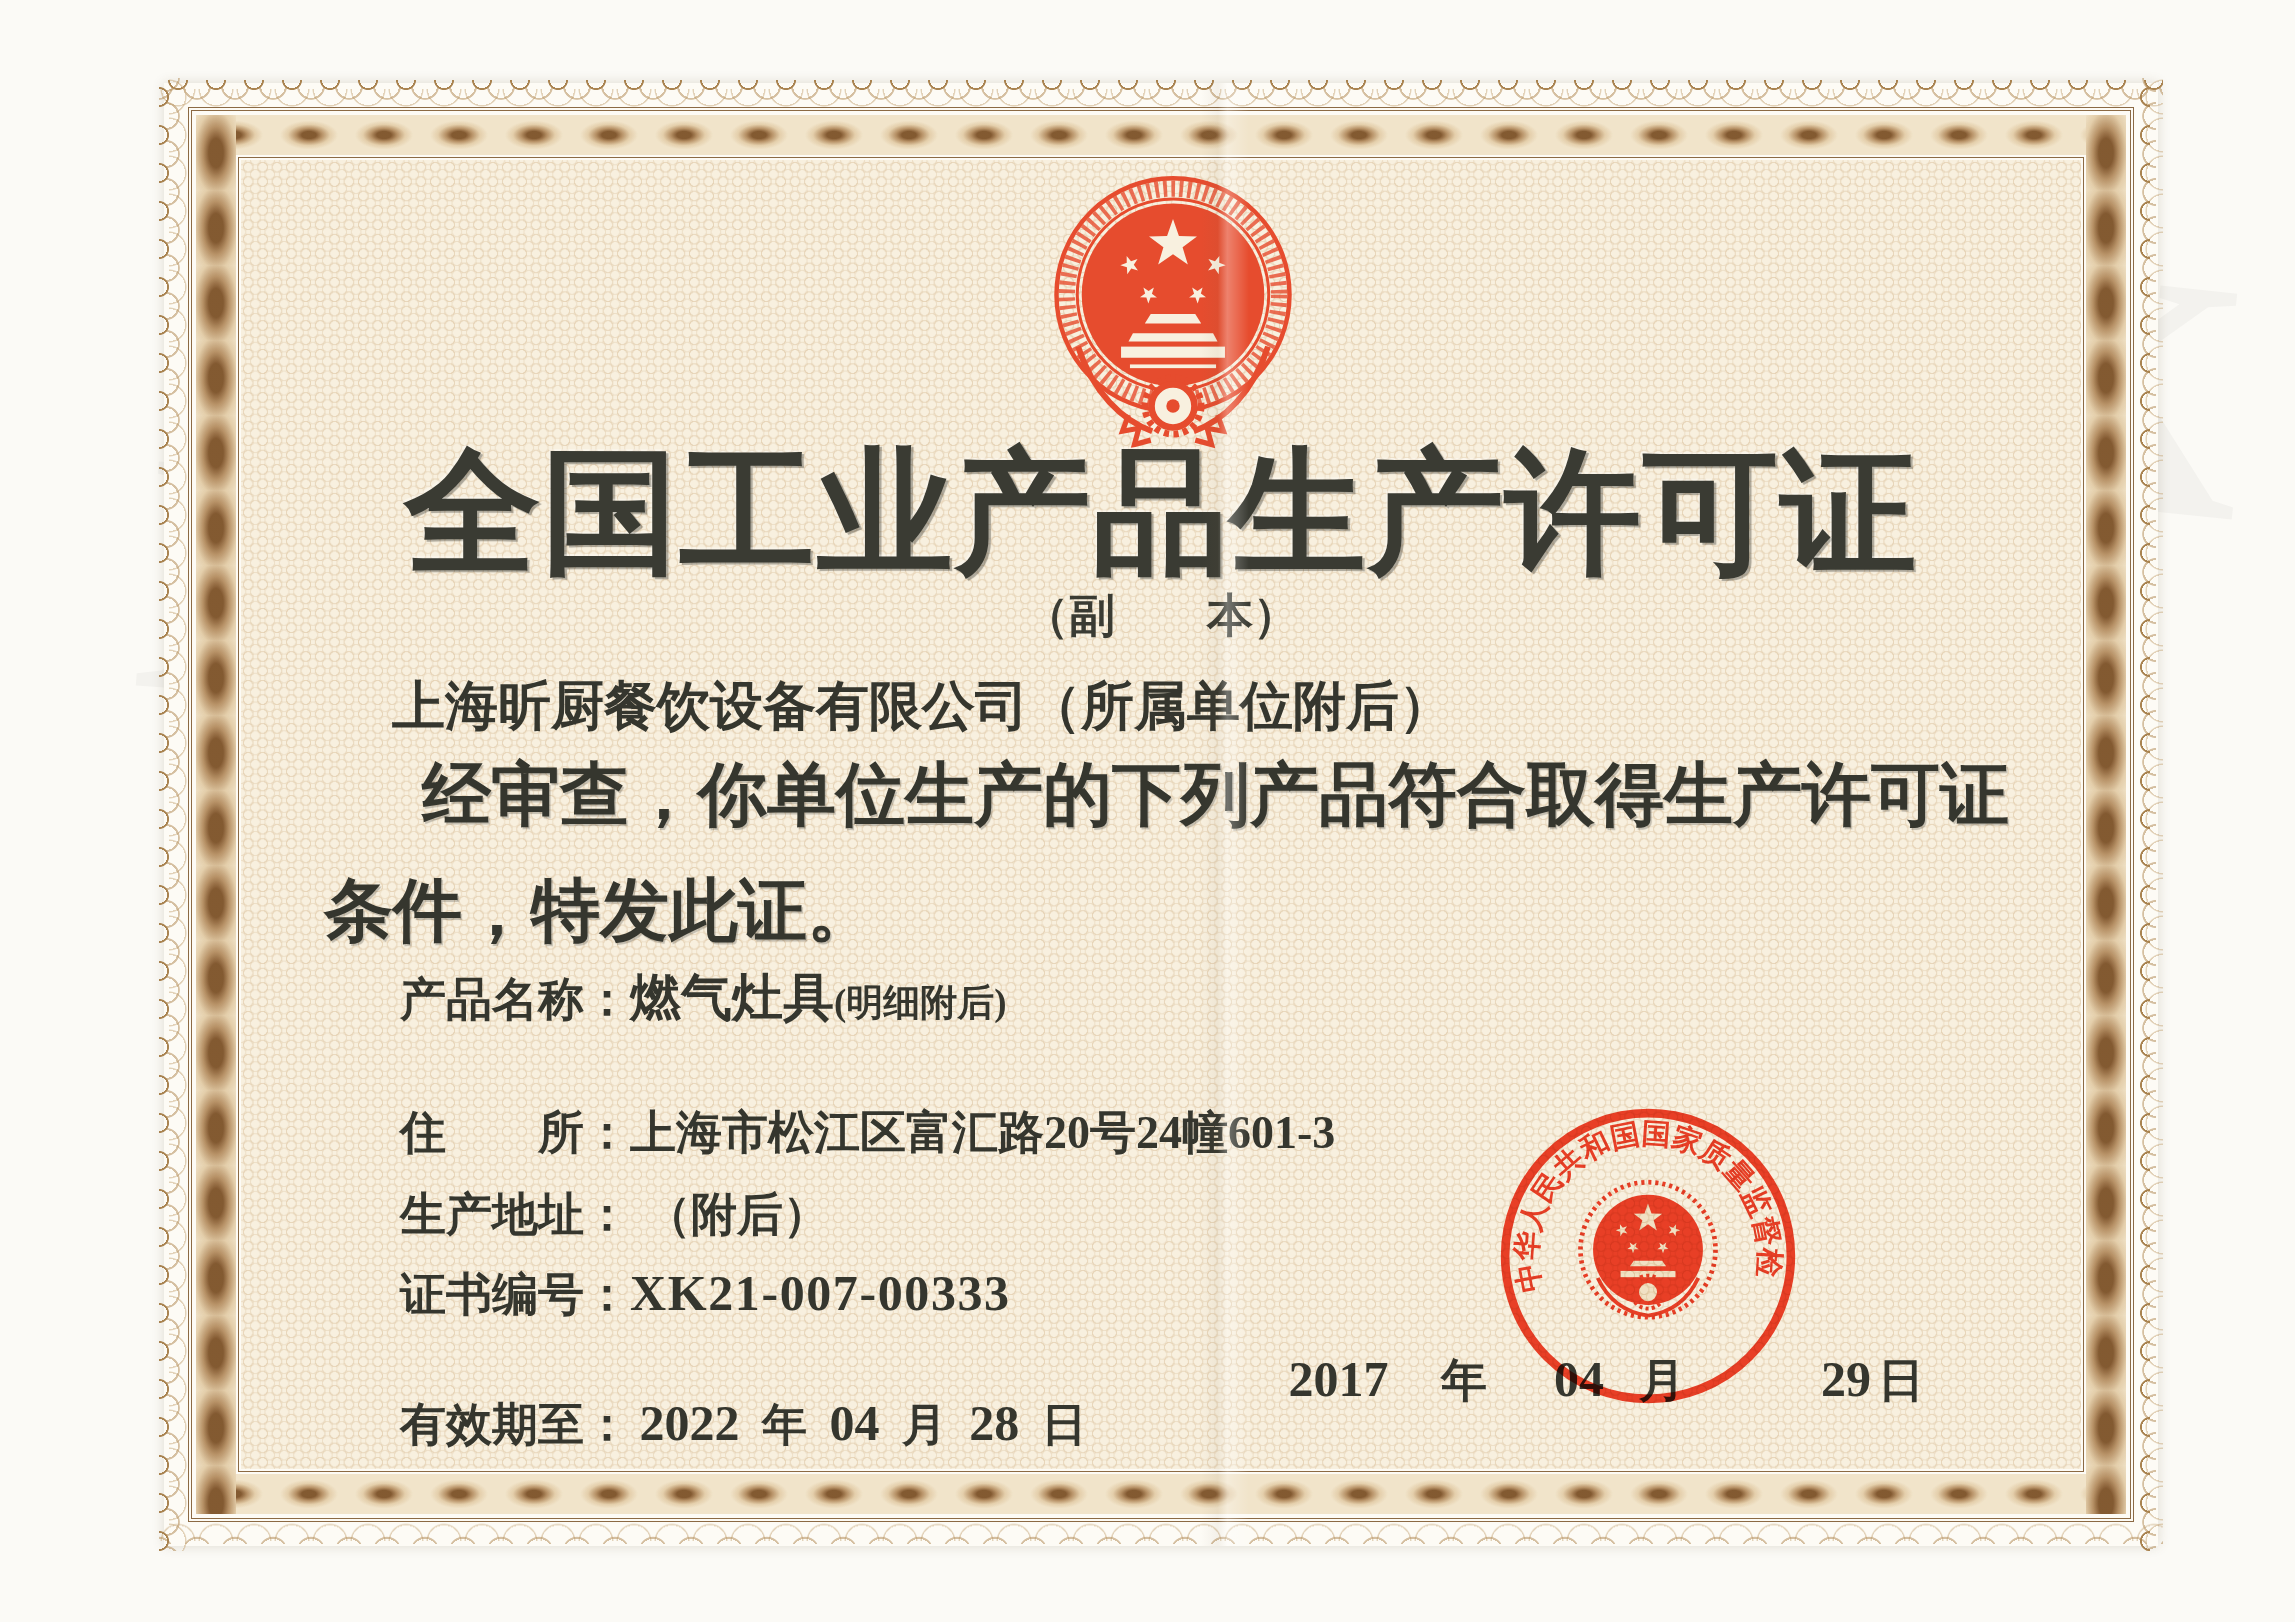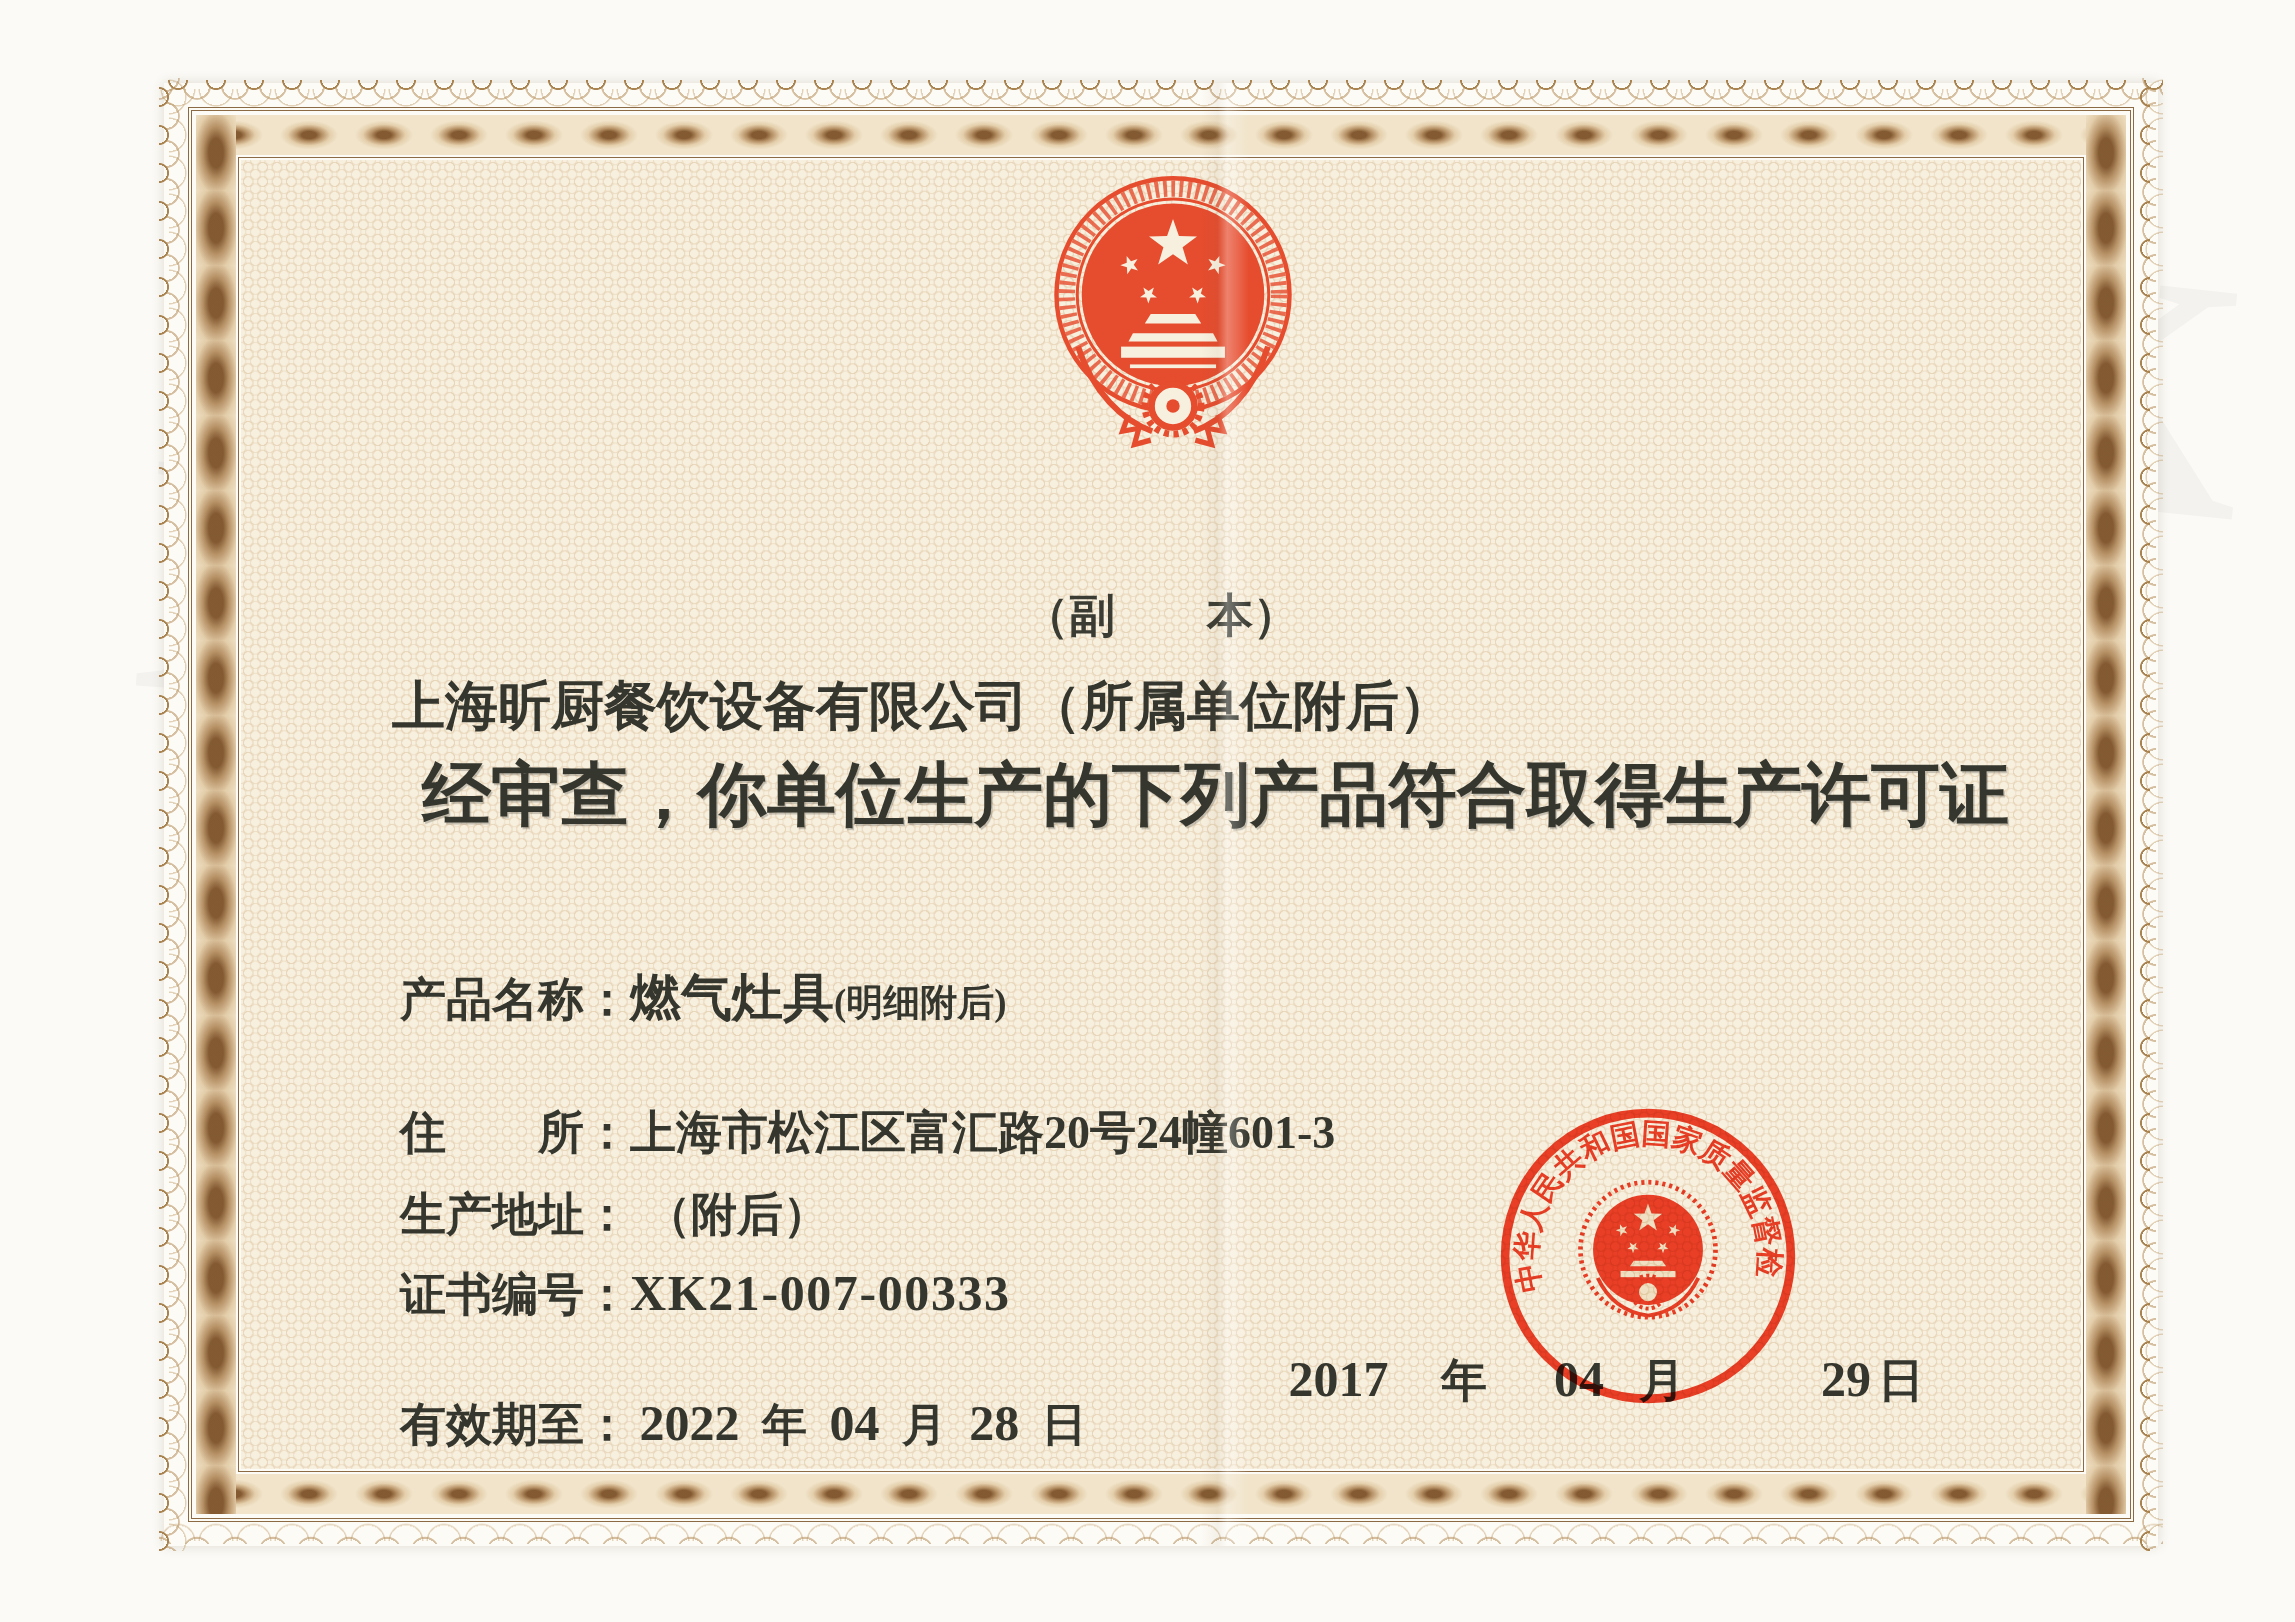"全国工业产品生产许可证" div.title { html: none -> <div>全国工业产品生产许可证</div> }
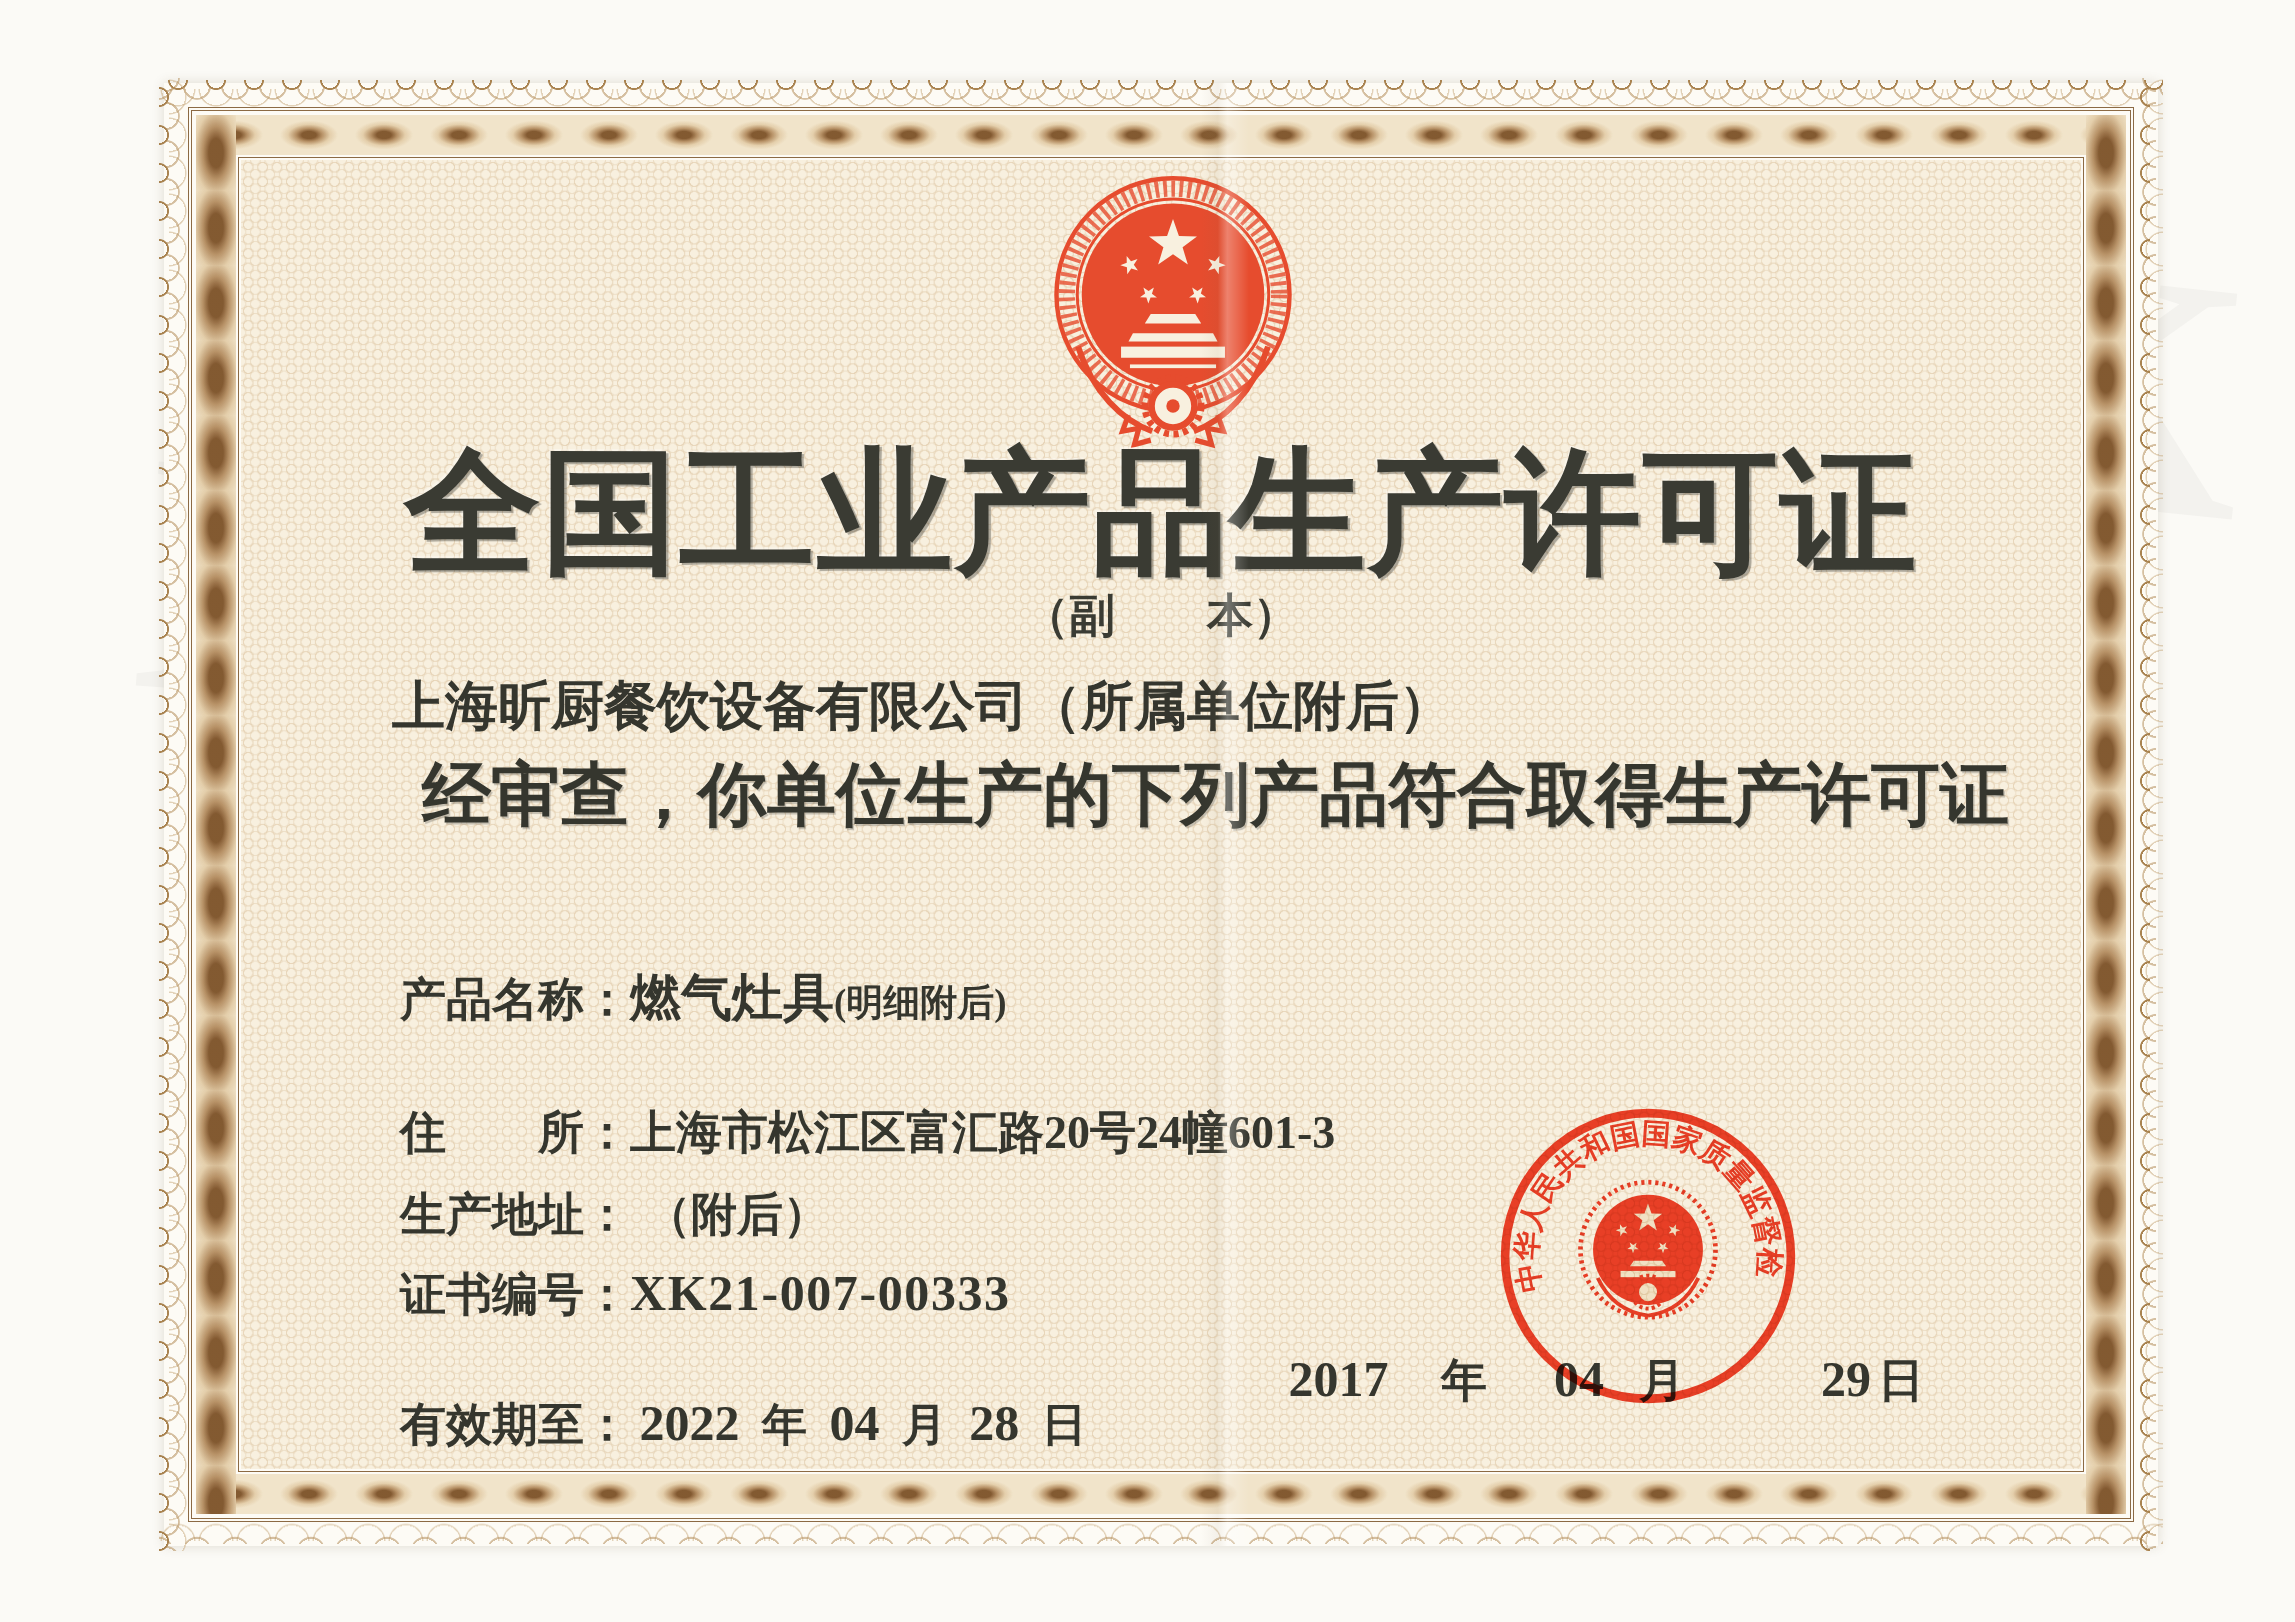"条件，特发此证。" div.body2 { html: none -> <div>条件，特发此证。</div> }
